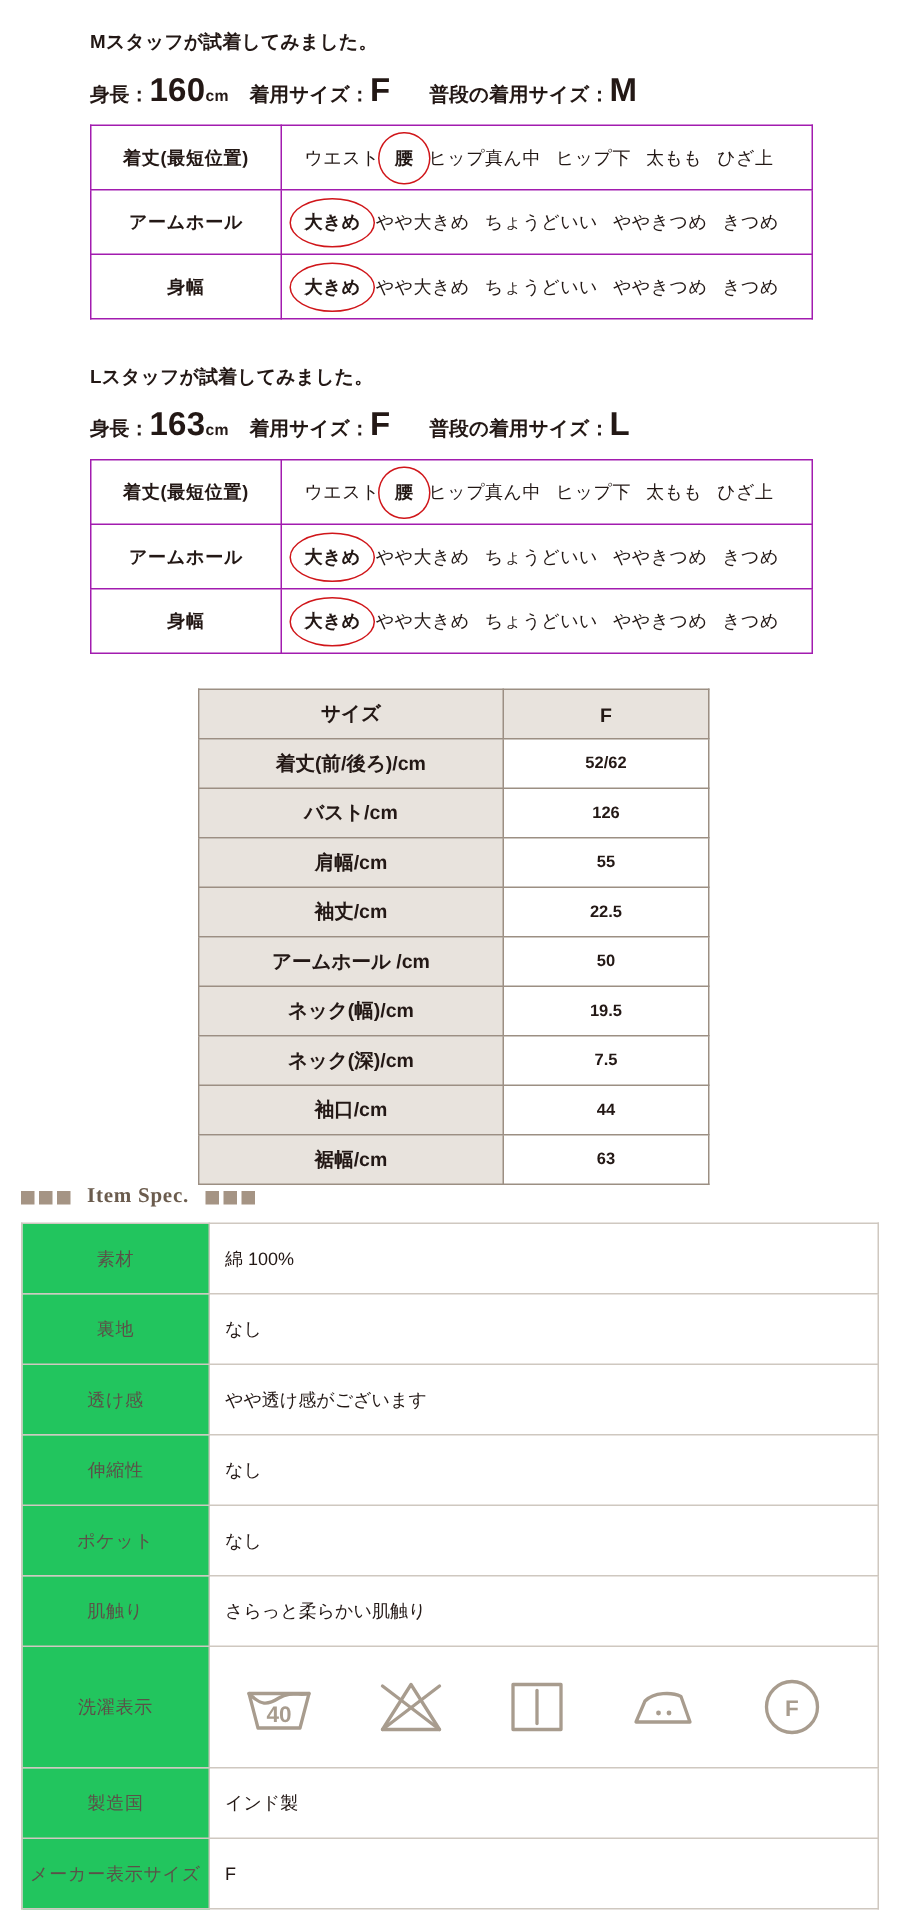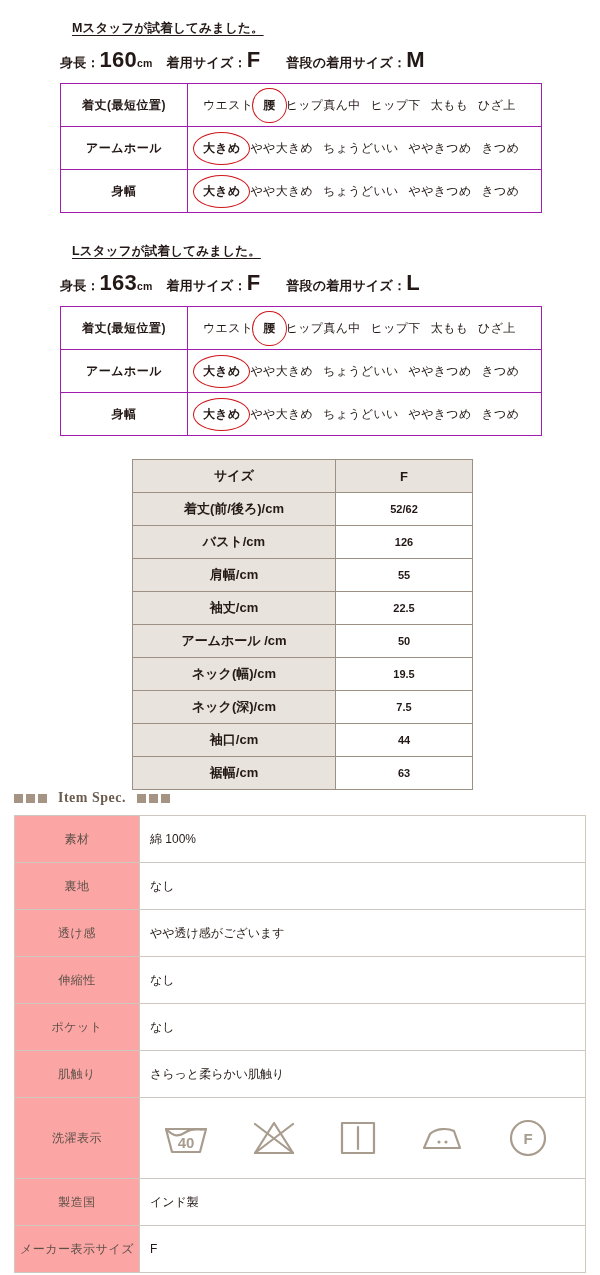"Mスタッフが試着してみました。" .staff-title { margin-left: 12px -> none; text-decoration: underline -> none }
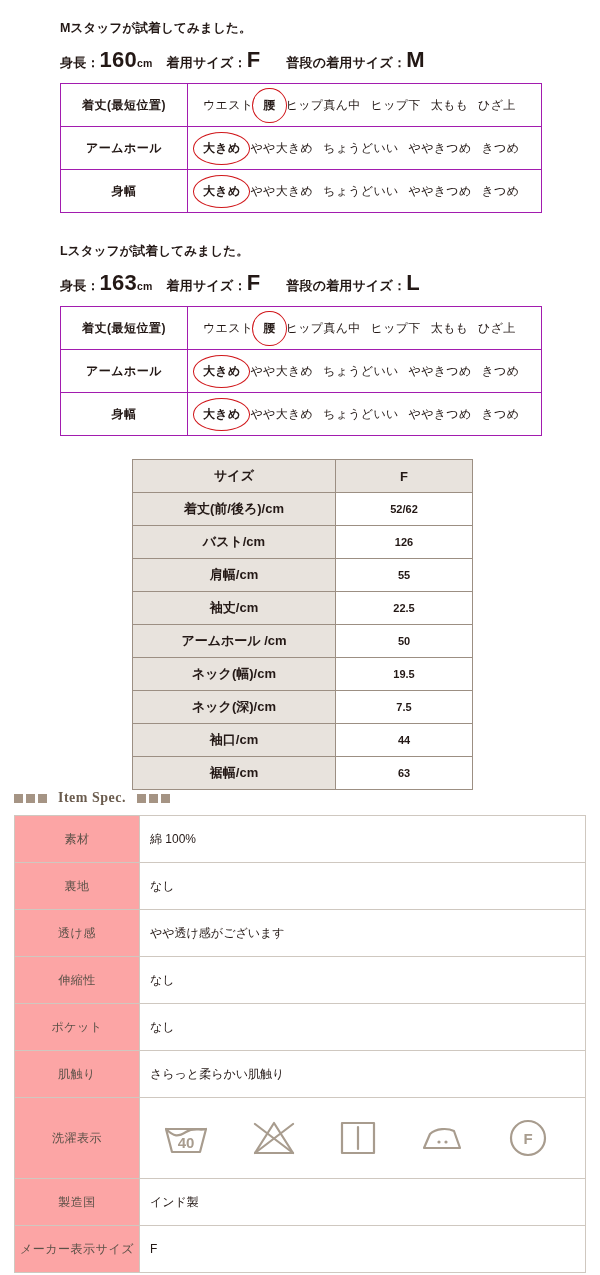"素材" td.spec-key { background: #fca5a5 -> #22c55e }
